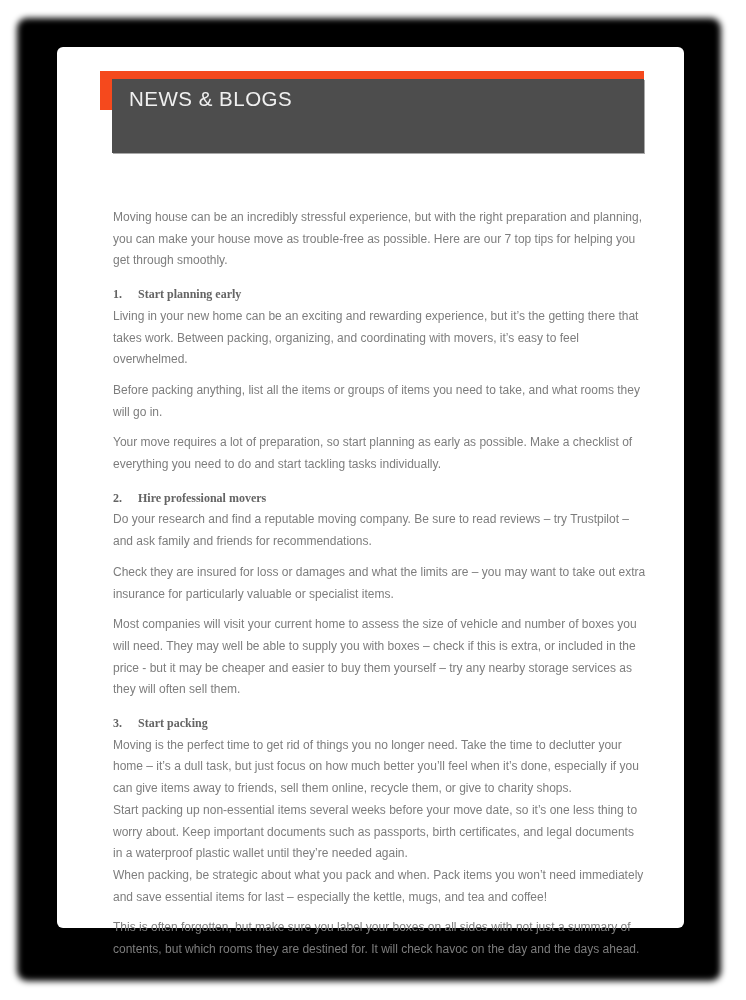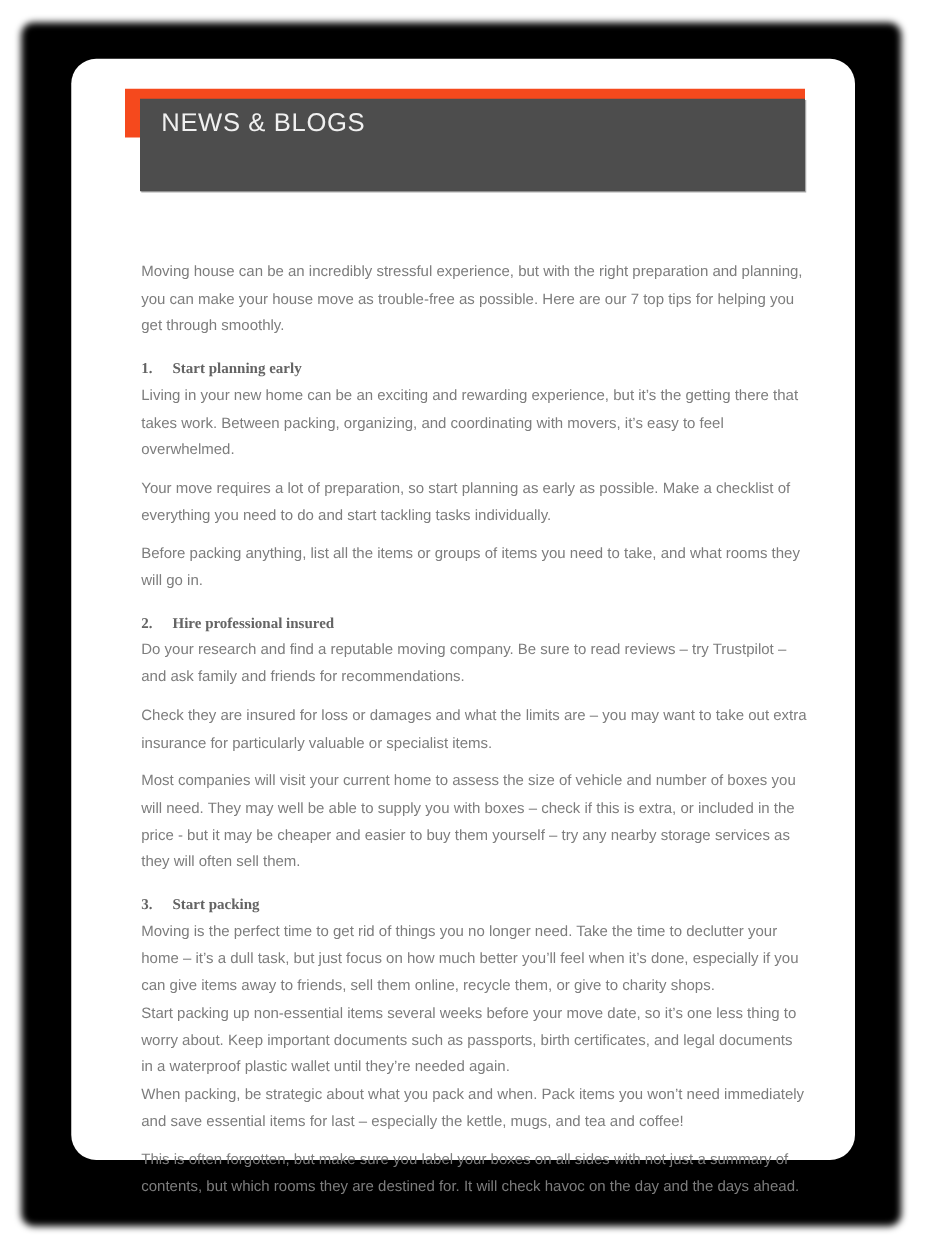"NEWS & BLOGS" .page { border-radius: 20px -> 6px }
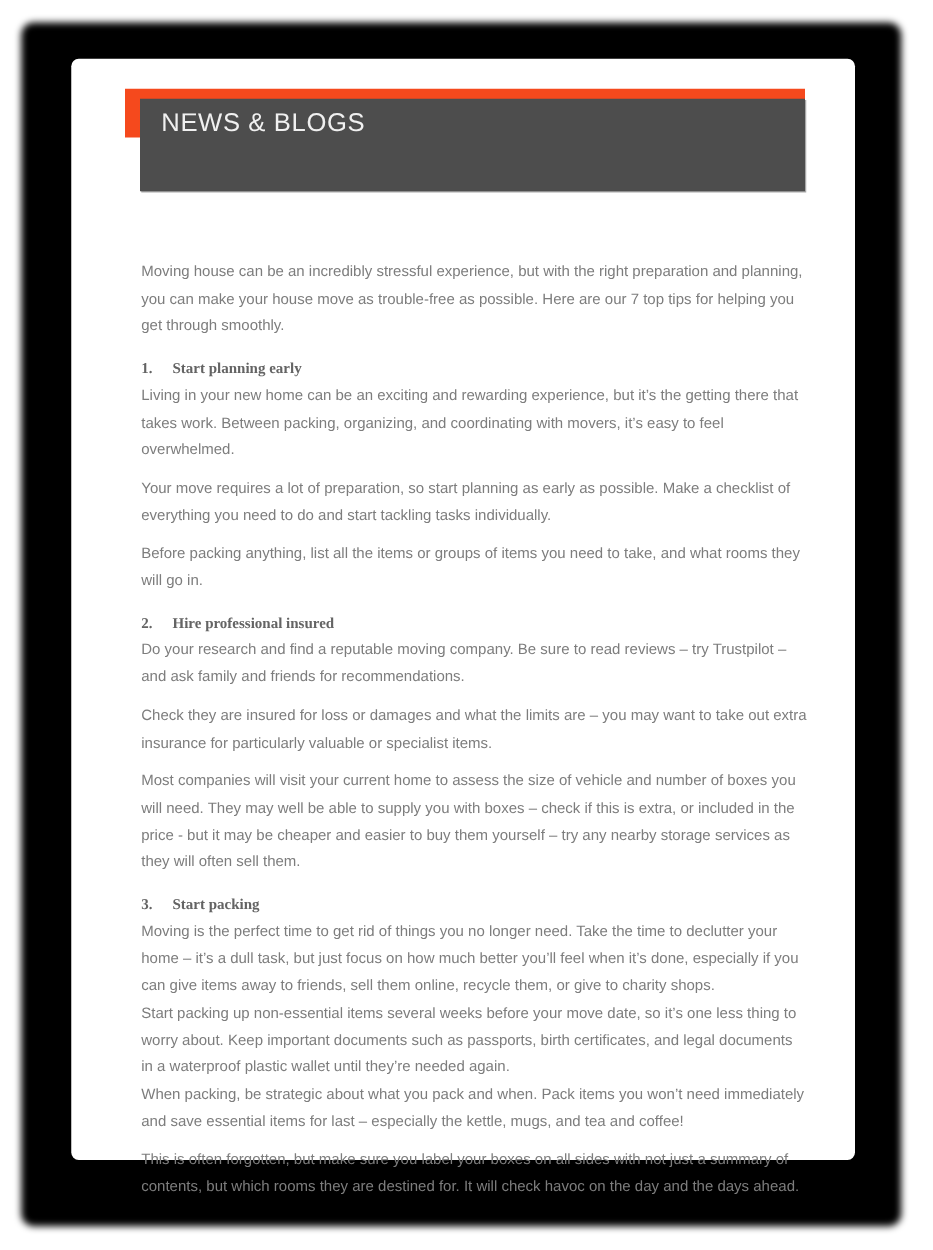"Your move requires a lot" p.para { order: before "Before packing anything, list all" -> after "Before packing anything, list all" }
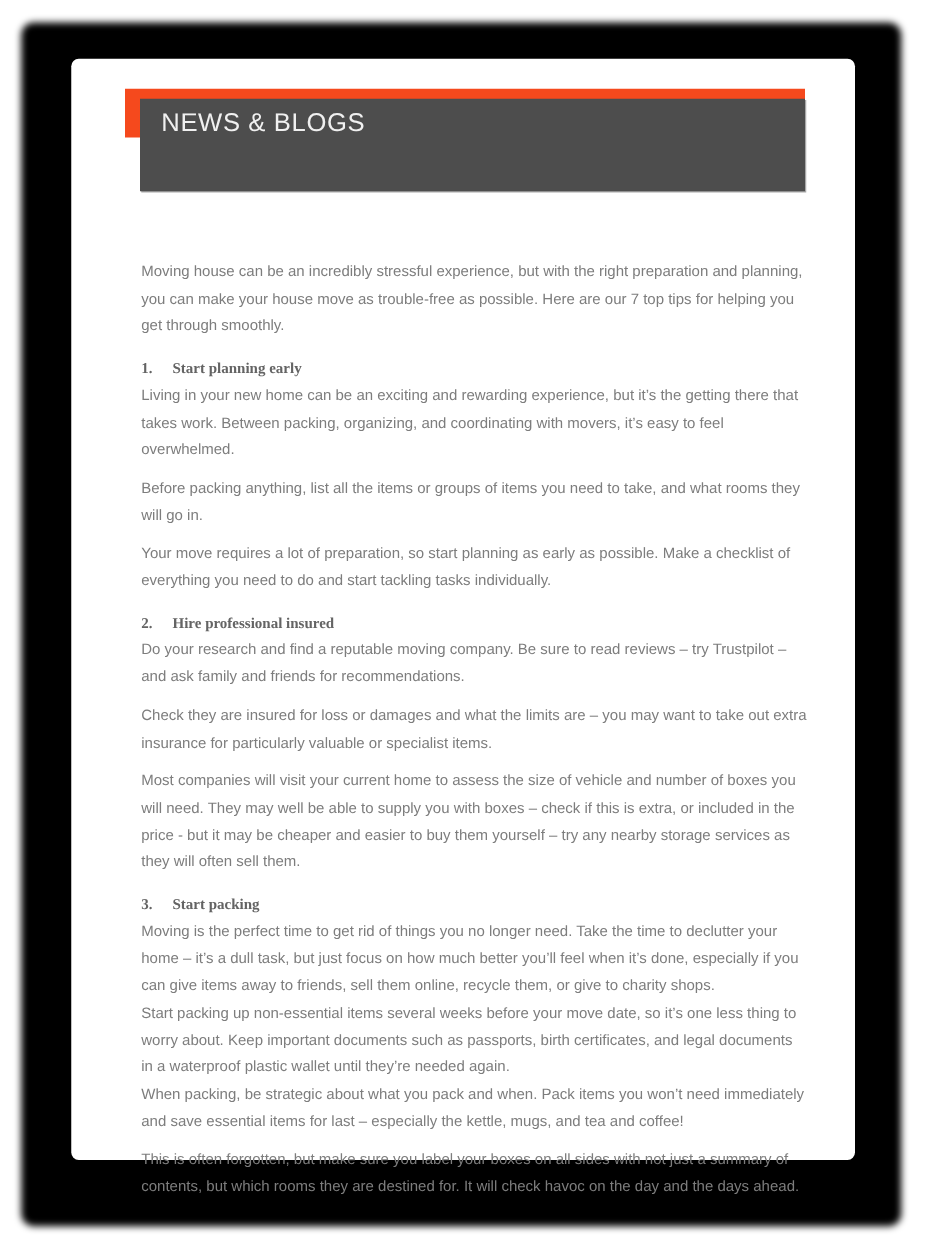"Hire professional insured" span.sec-title { text: insured -> movers }
